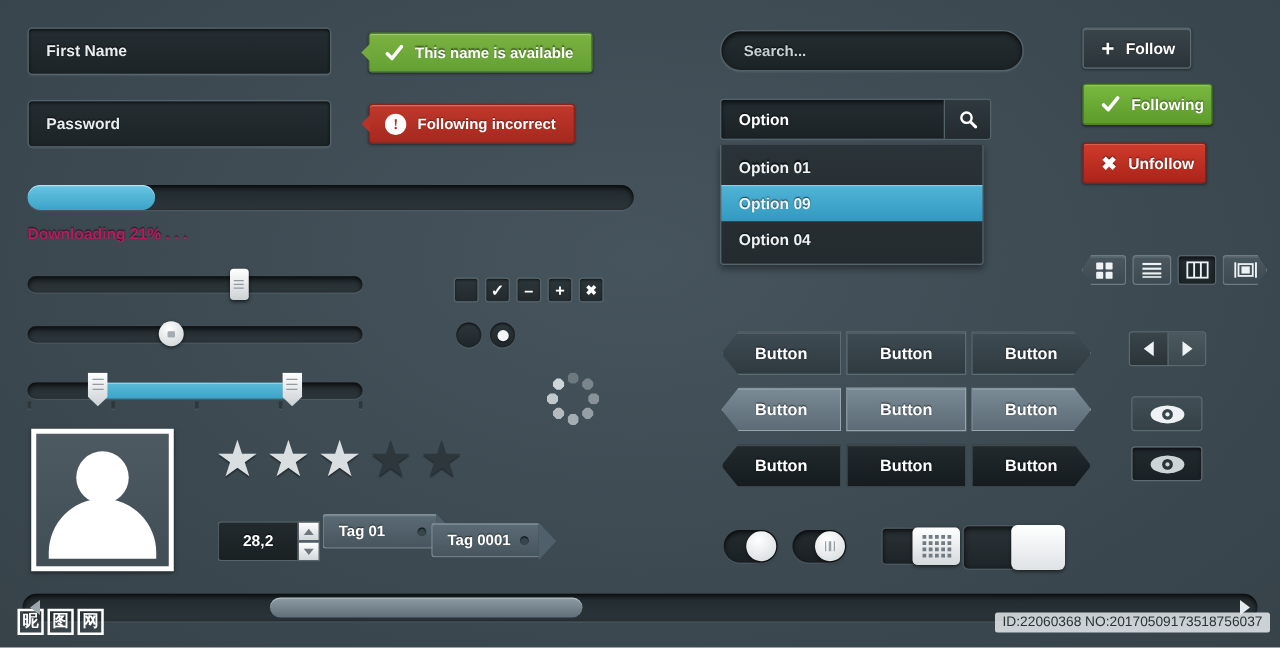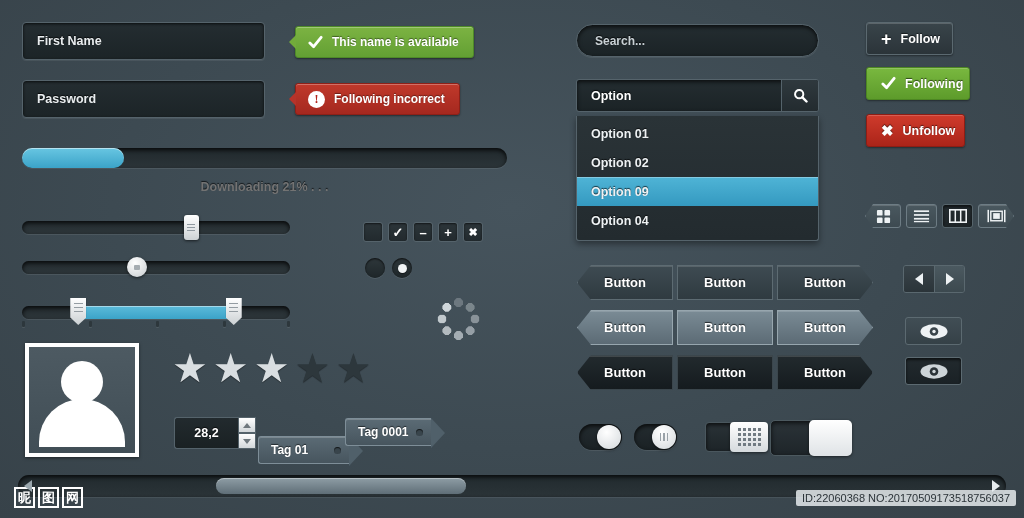"Option" #combo { width: 243px -> 217px }
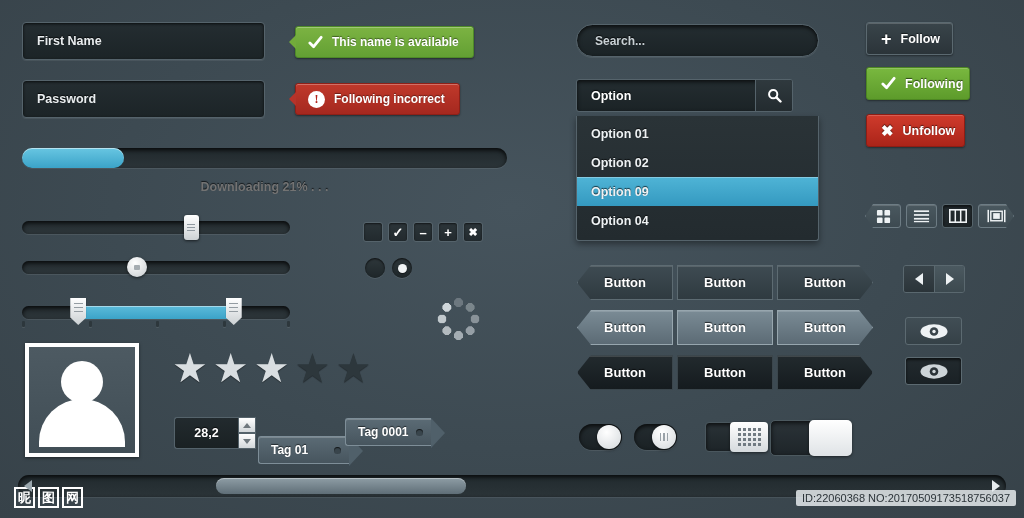"Option 01" #dropdown { width: 243px -> 211px }
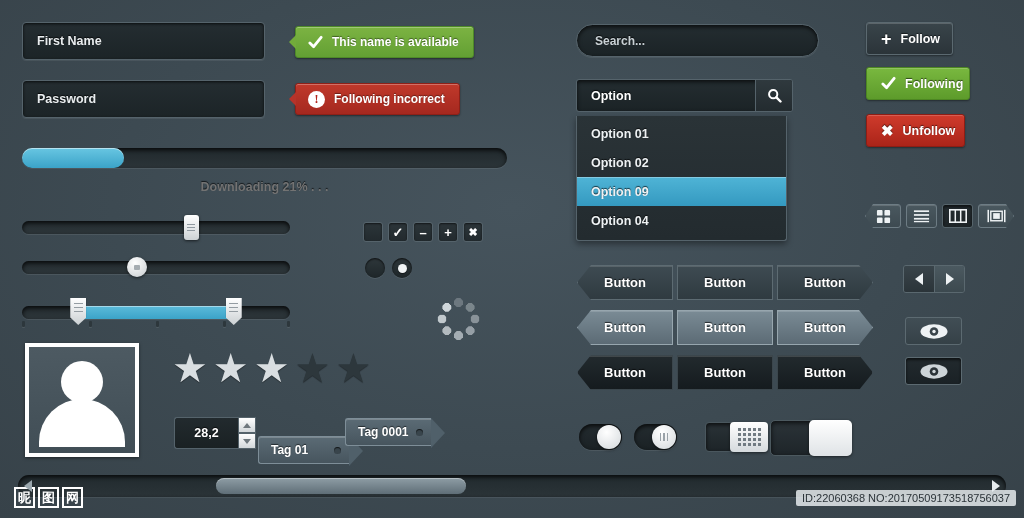"Option 02" div.opt { html: <div>Option 02</div> -> none }
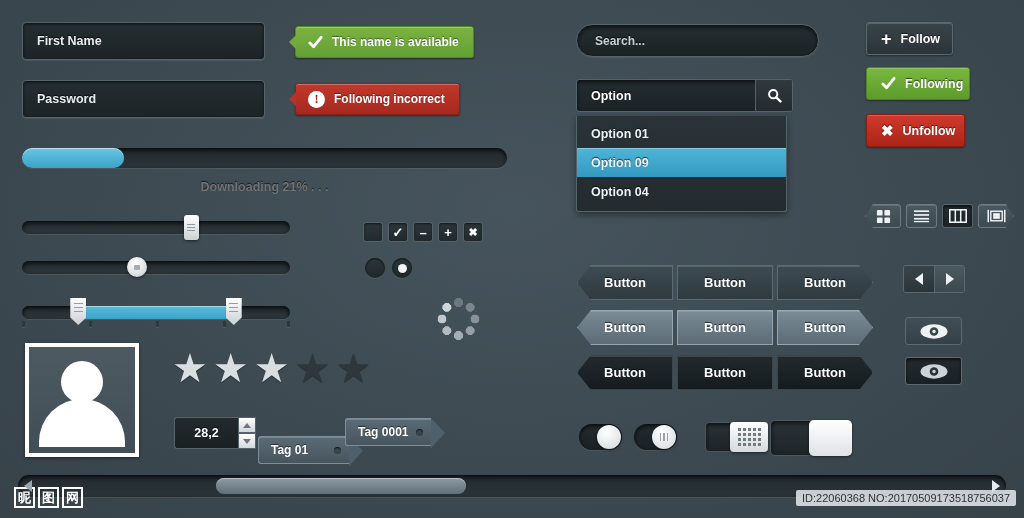"Downloading 21% . . ." #progress-label { color: #737373 -> #be185d; text-align: center -> left }
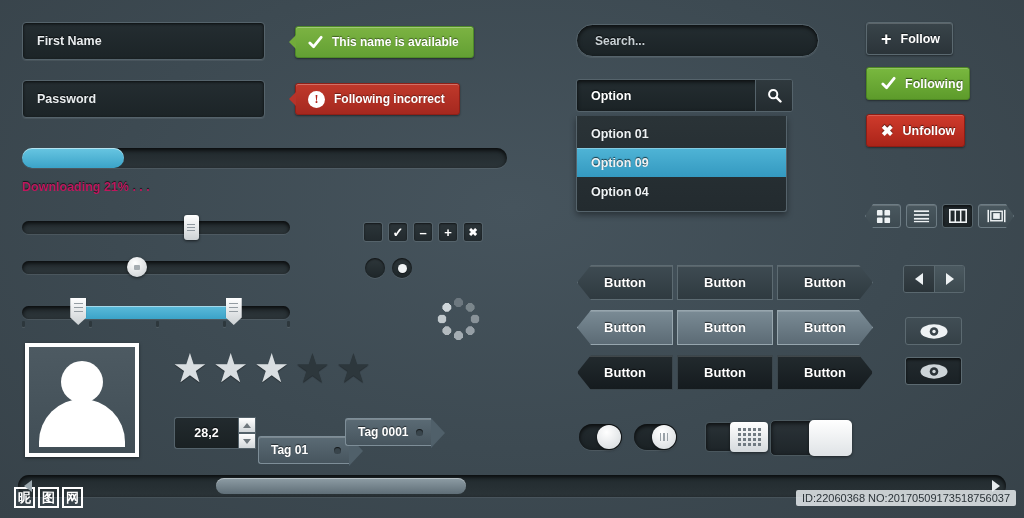"Tag 01" #tag01 { top: 436px -> 411px }
